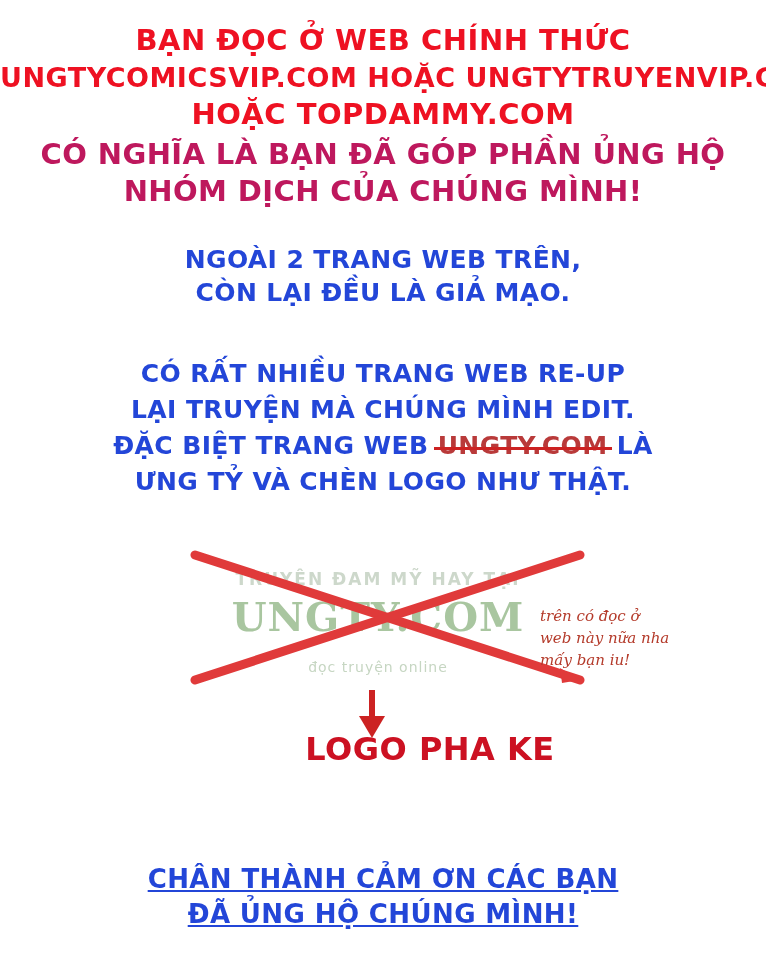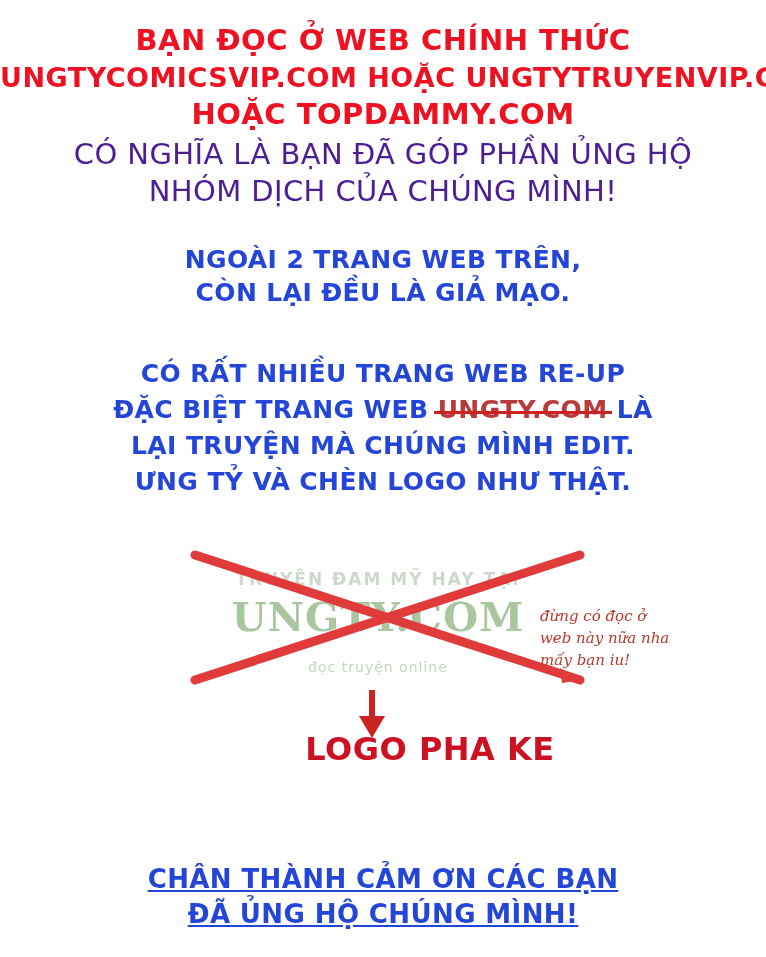"CÓ NGHĨA LÀ BẠN ĐÃ" .blue-intro { color: #4c1d95 -> #be185d; font-weight: normal -> bold }
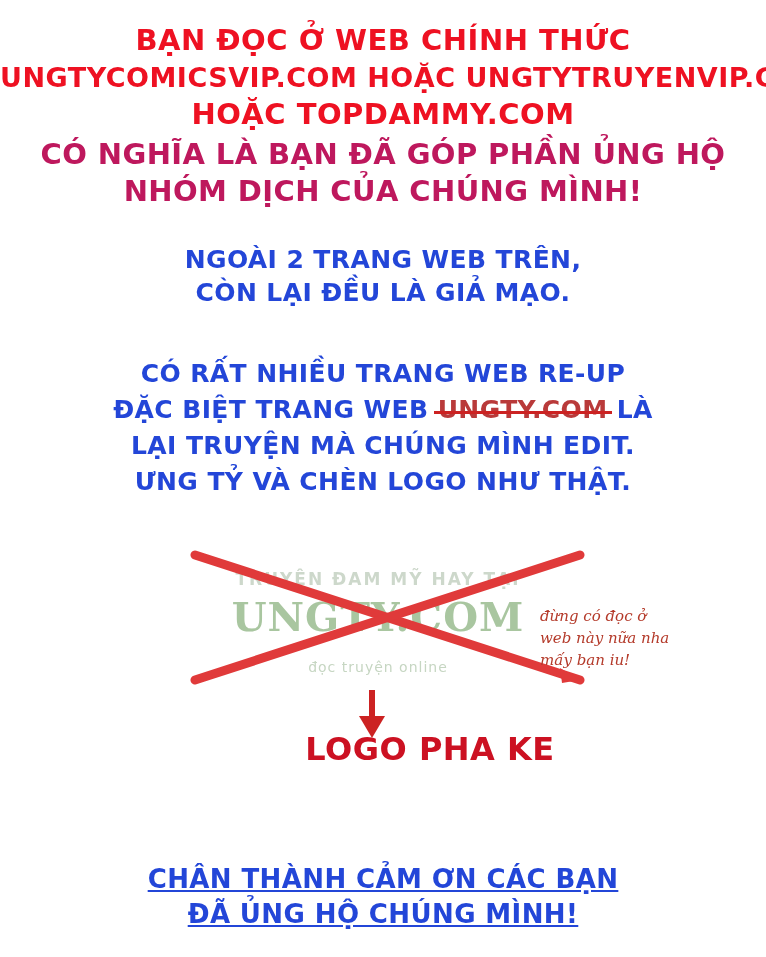"ĐẶC BIỆT TRANG WEB UNGTY.COM" span.line { order: before "LẠI TRUYỆN MÀ CHÚNG MÌNH" -> after "LẠI TRUYỆN MÀ CHÚNG MÌNH" }
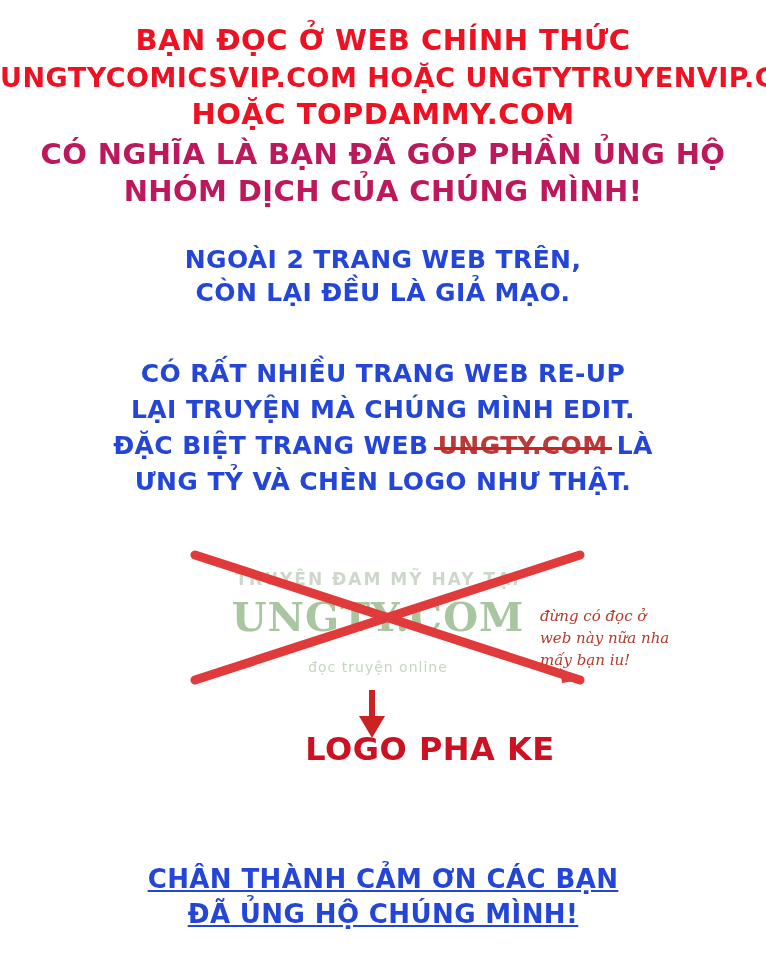"đừng có đọc ở" span.line { text: đừng -> trên }
